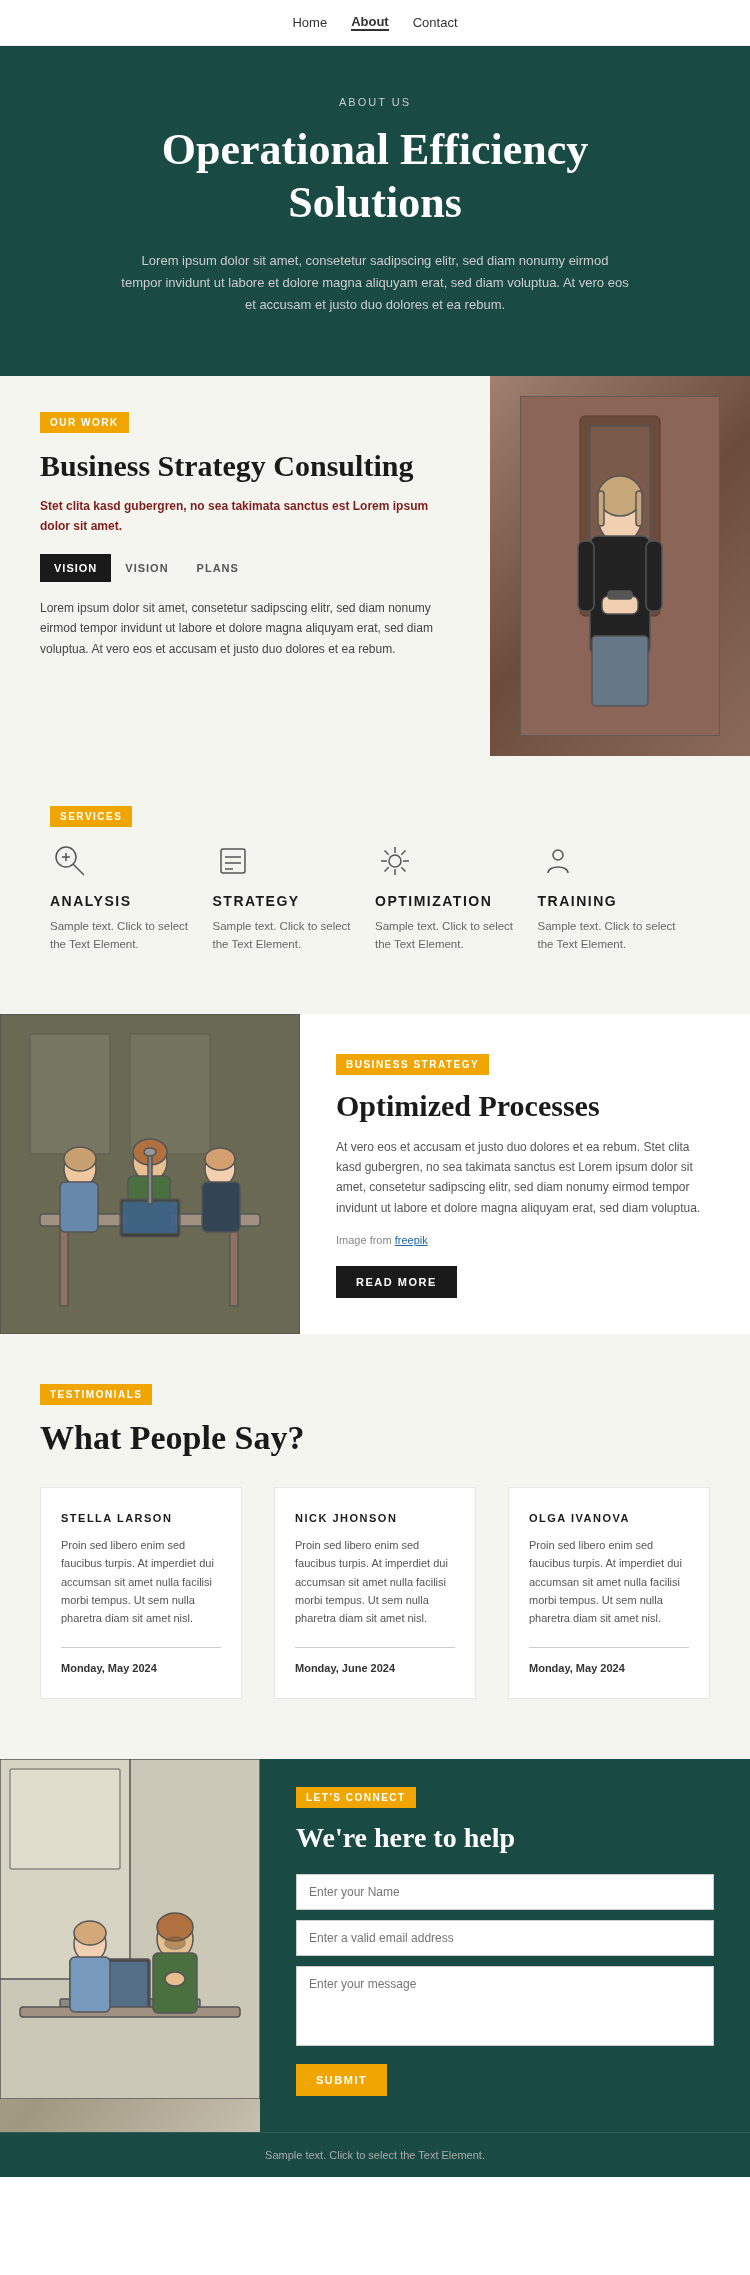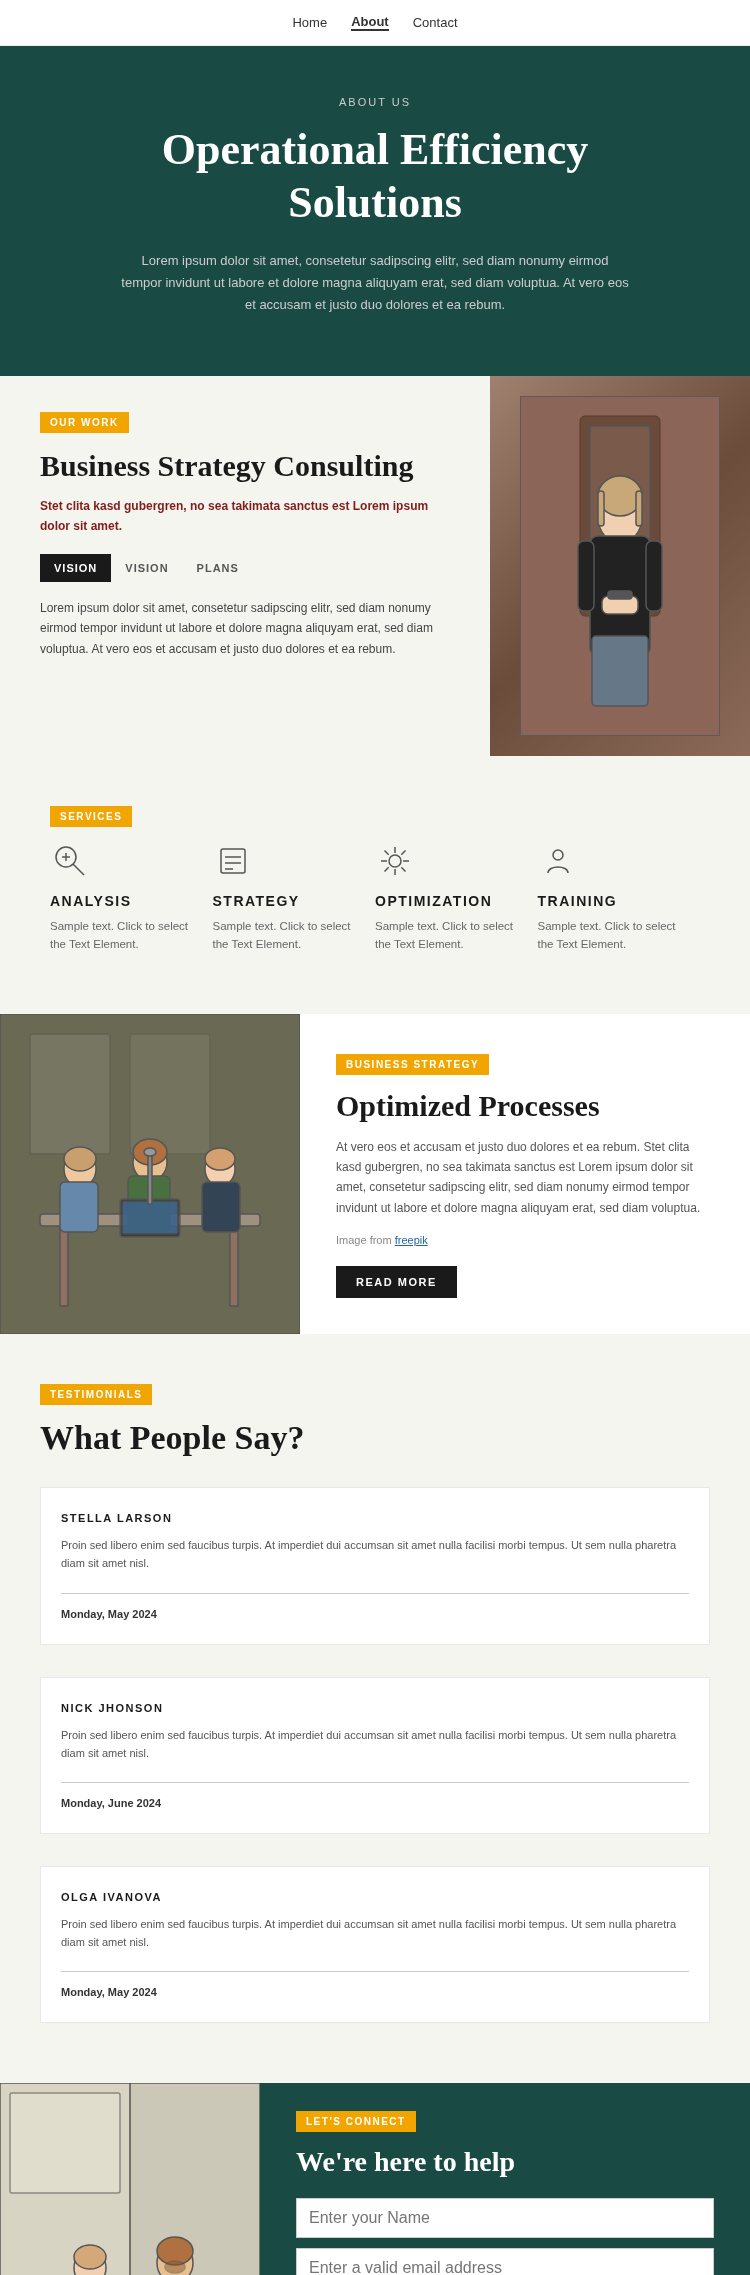"STELLA LARSON" .testimonials-grid { flex-direction: column -> none }
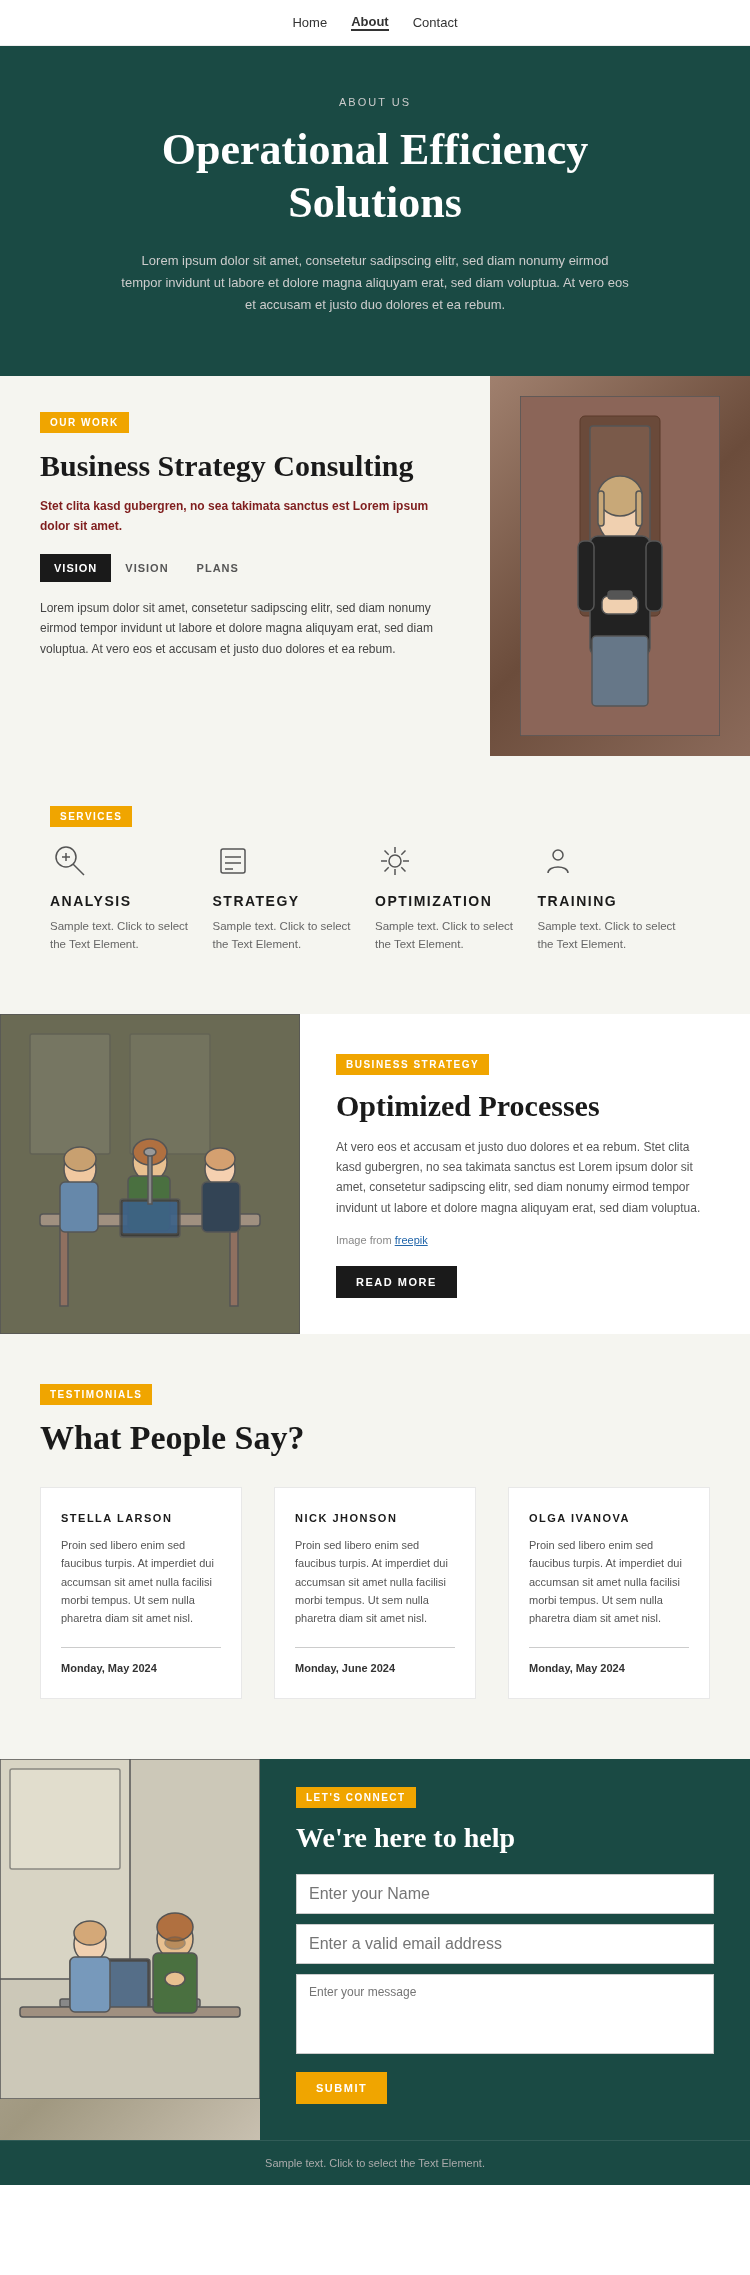"Enter your Name" .form-input { font-size: 16px -> 12px }
